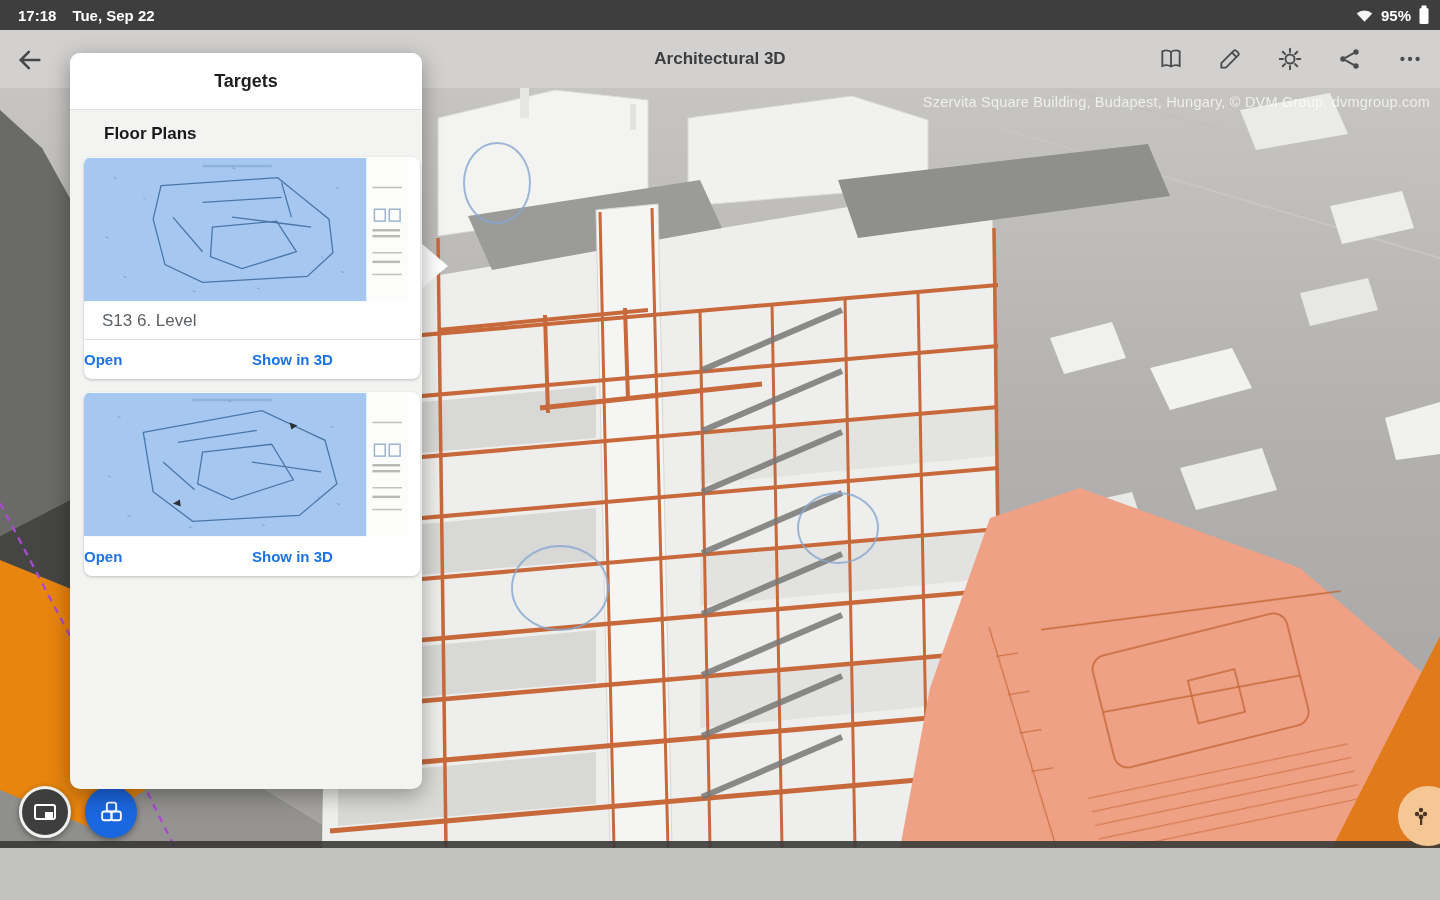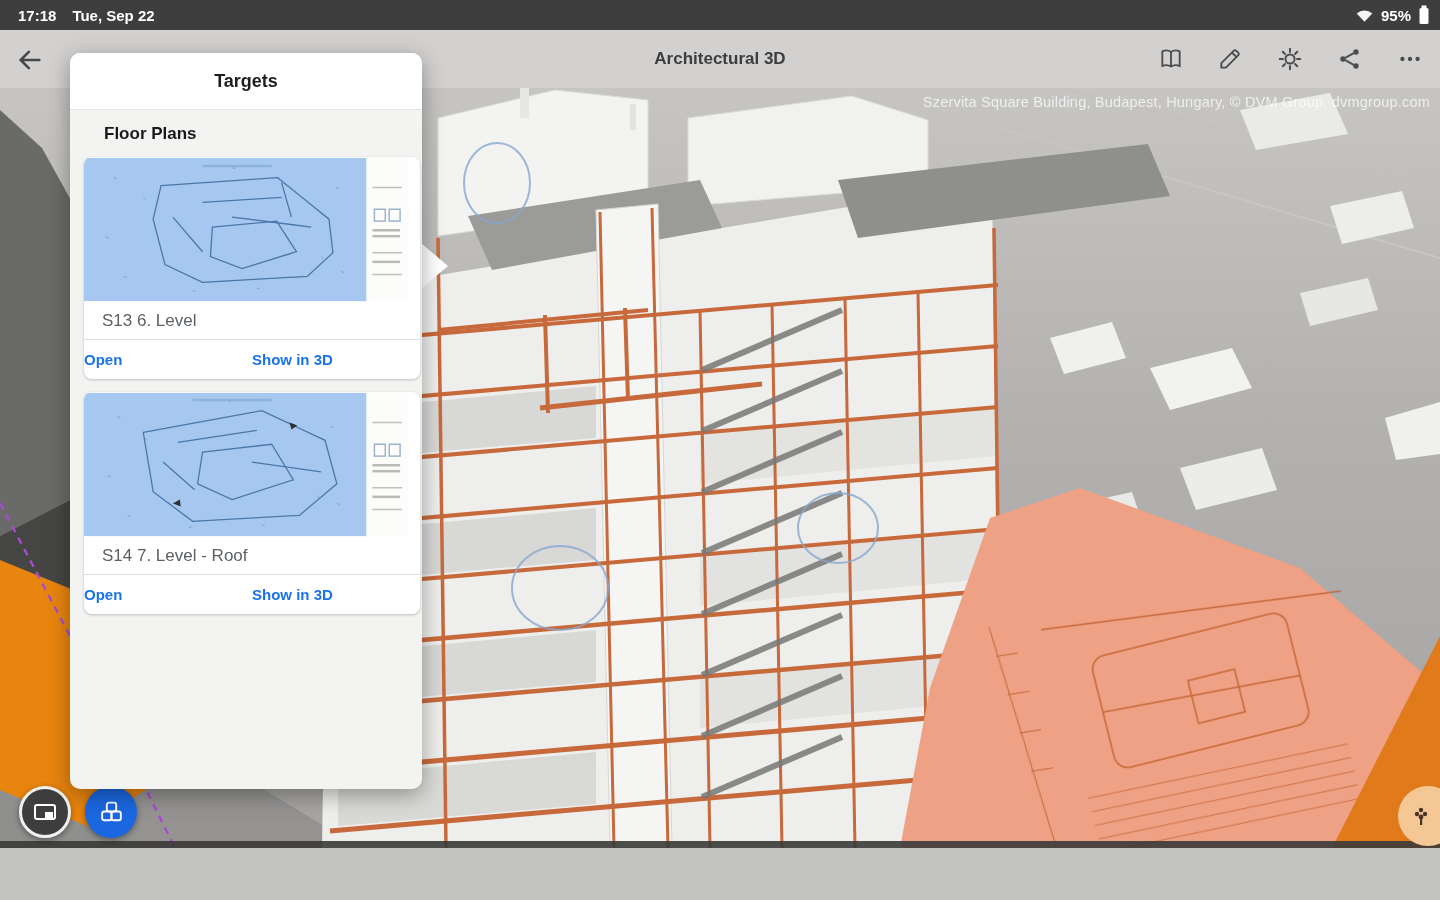"S14 7. Level - Roof" div.card-label { html: <div>S14 7. Level - Roof</div> -> none }
